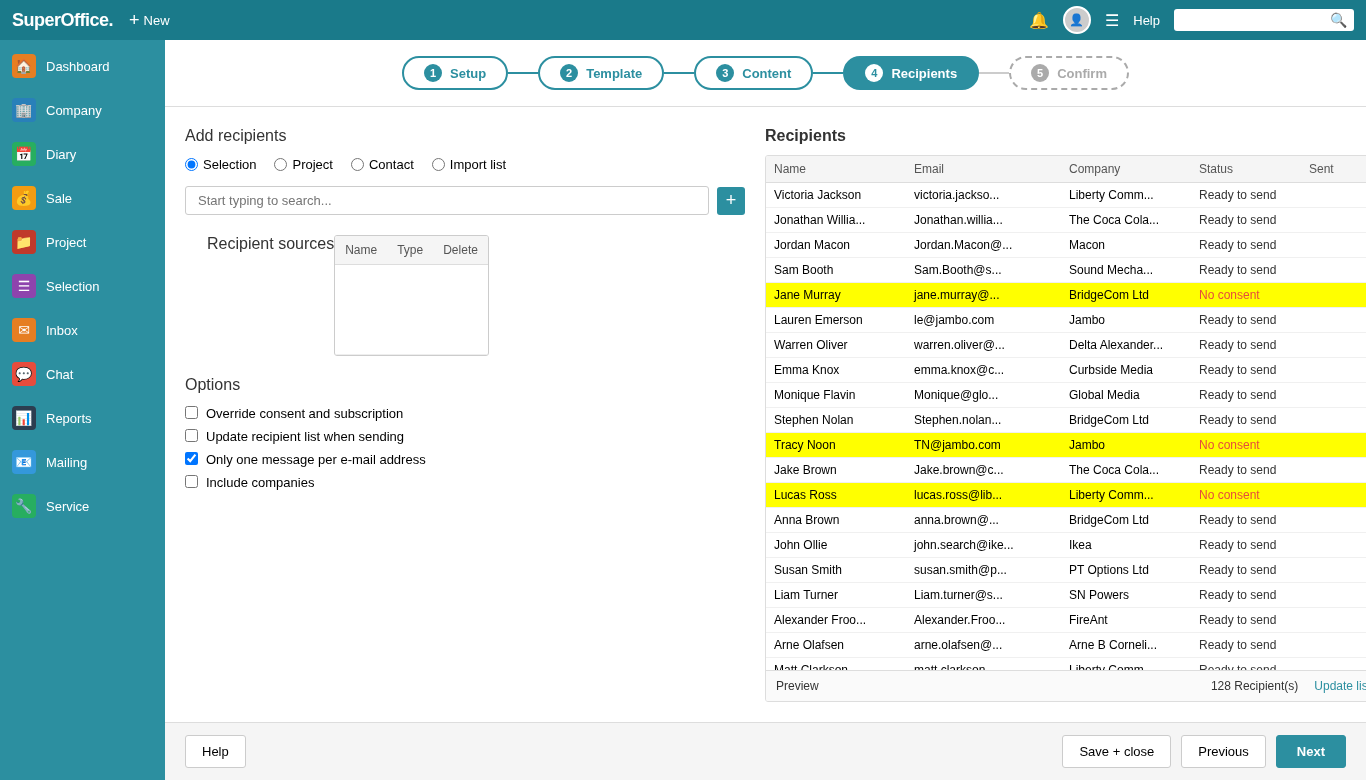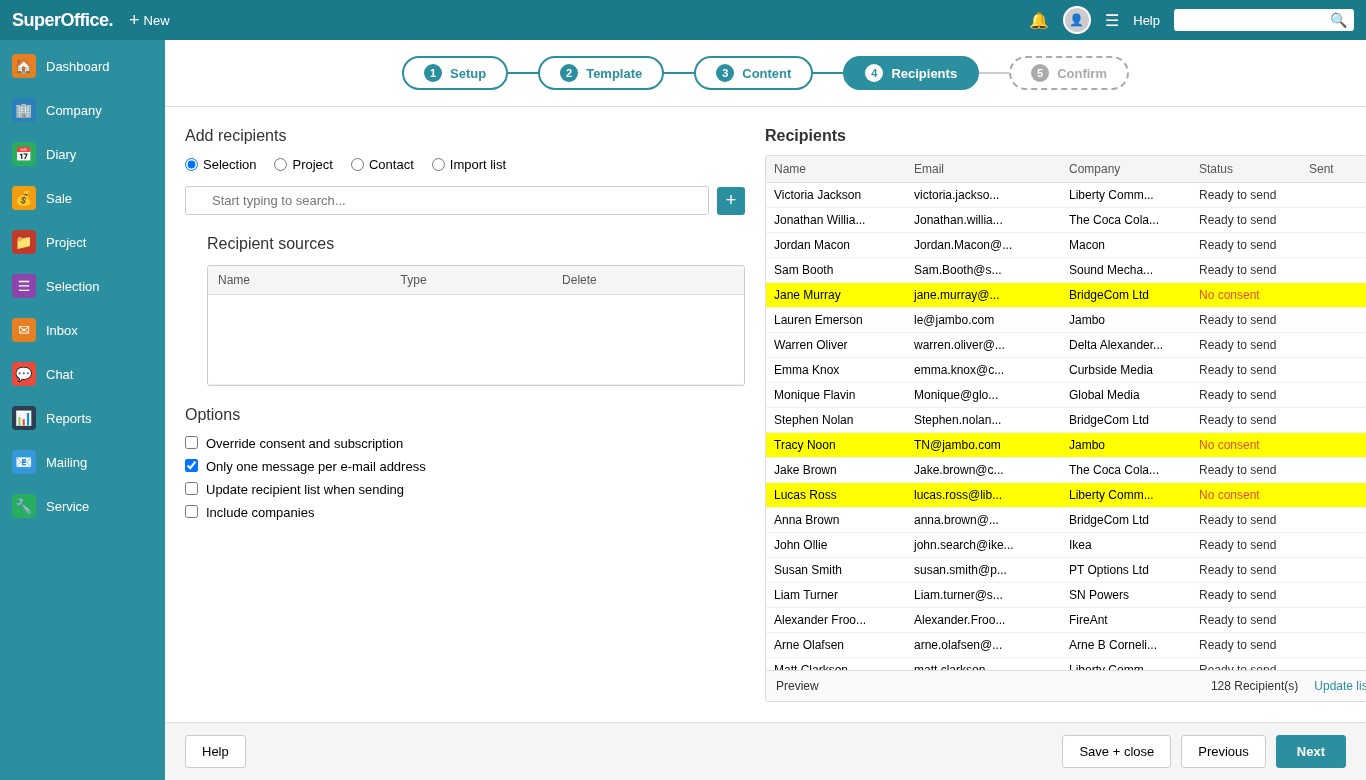"Start typing to search..." .search-input { padding: 6px 26px -> 6px 12px }
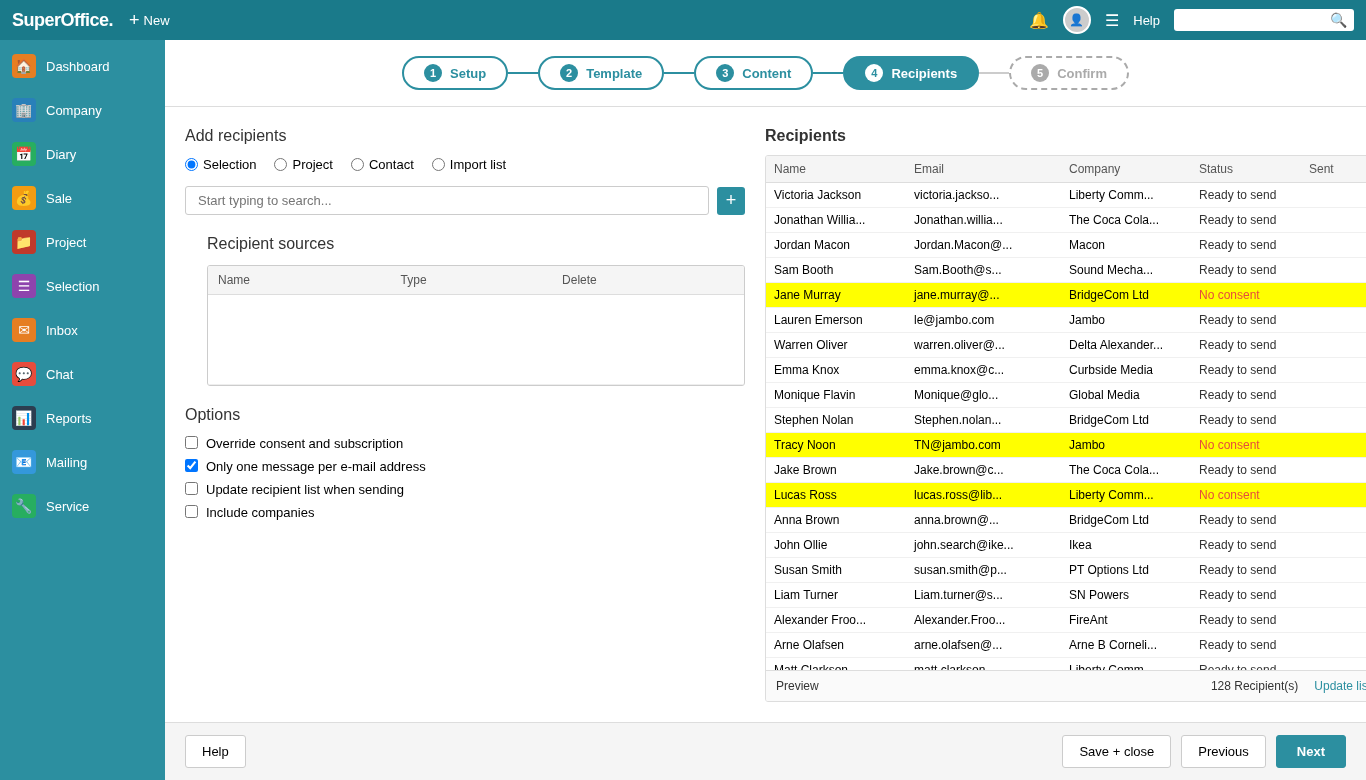"Recipient sources" .sources-section { flex-direction: column -> row }
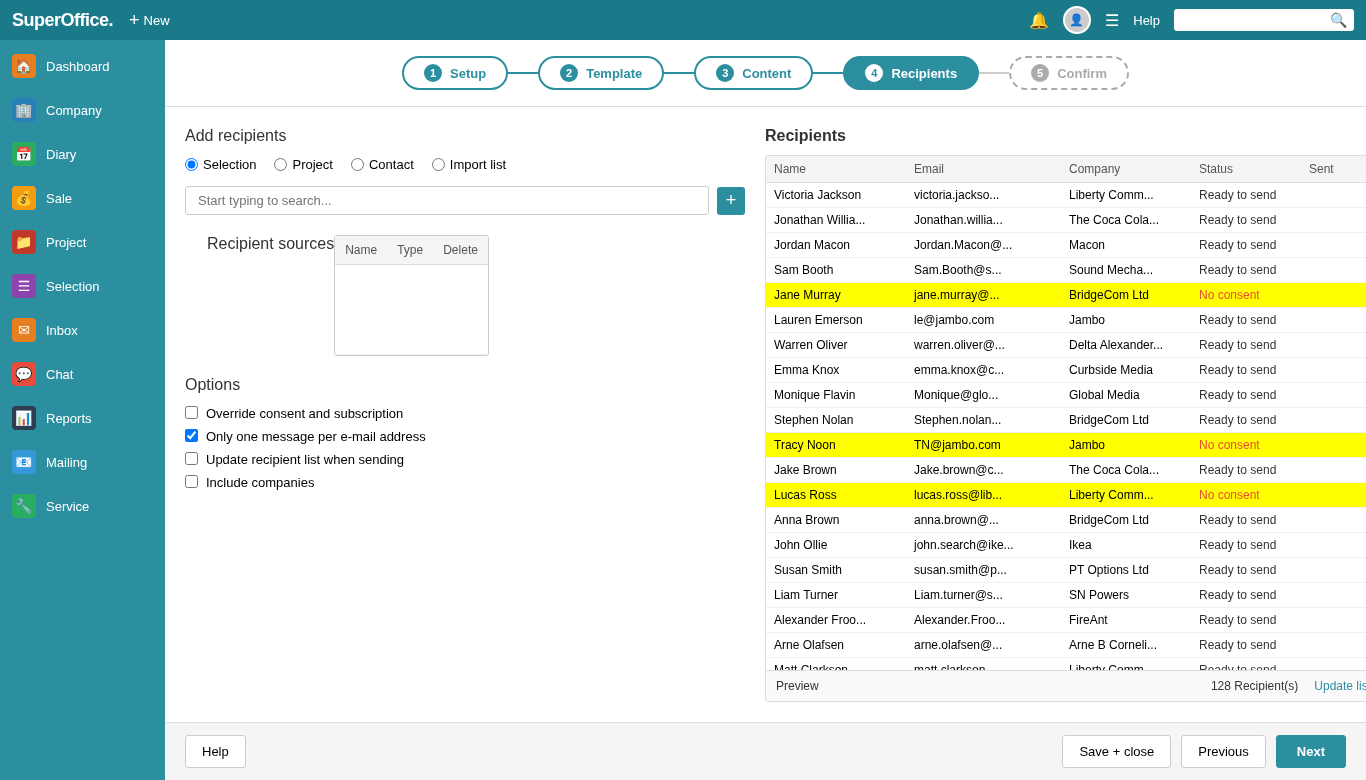"Only one message per e-mail" label.option-item { order: before "Update recipient list when sending" -> after "Update recipient list when sending" }
